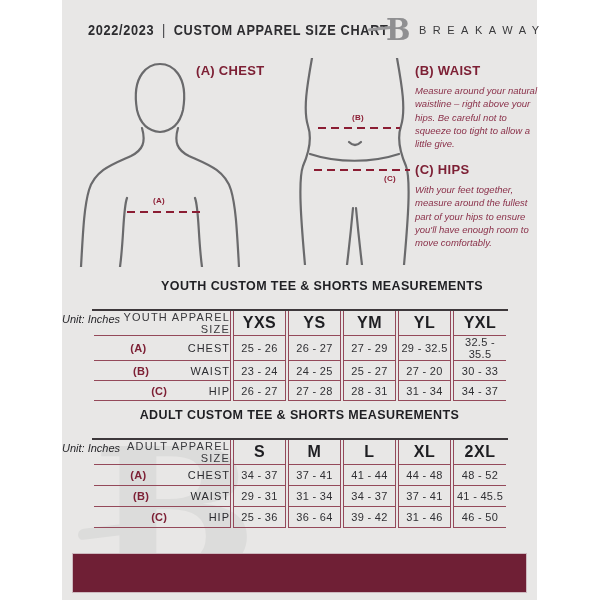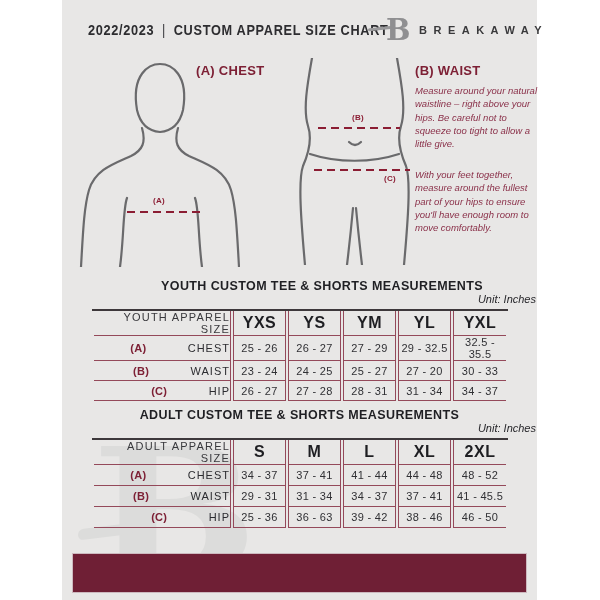"BREAKAWAY" .wordmark { font-weight: 700 -> 400 }
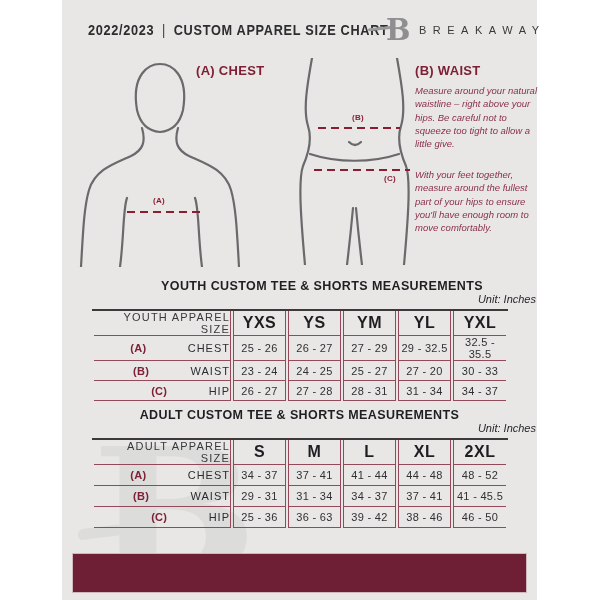"(C) HIPS" div.guide-heading { html: none -> <div>(C) HIPS</div> }
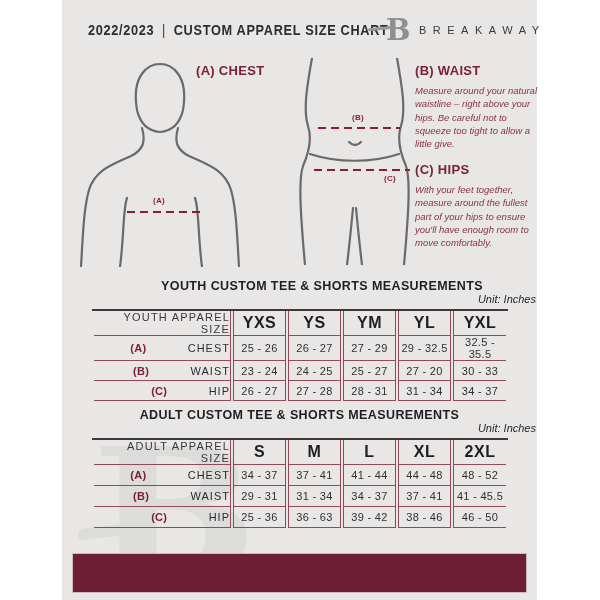"Unit: Inches" .section-unit { margin-top: none -> 20px; text-align: right -> left }
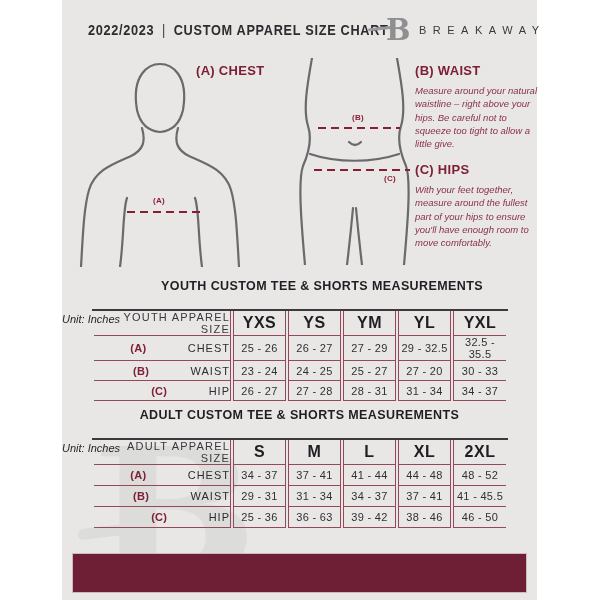"36 - 63" td { text: 63 -> 64 }
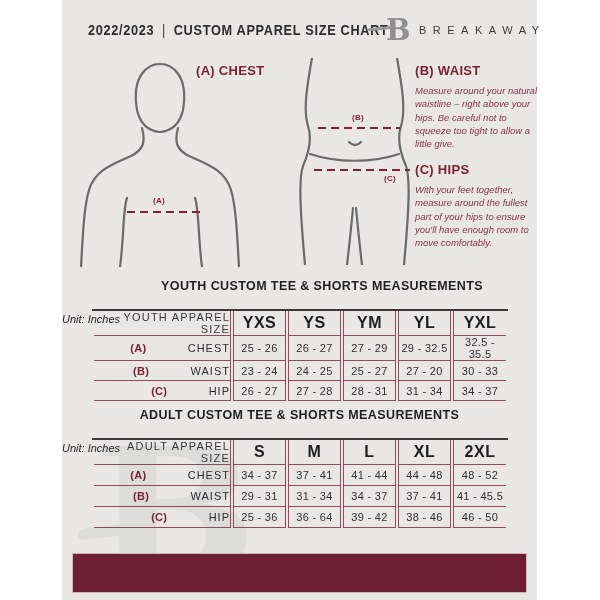"38 - 46" td { text: 38 -> 31 }
